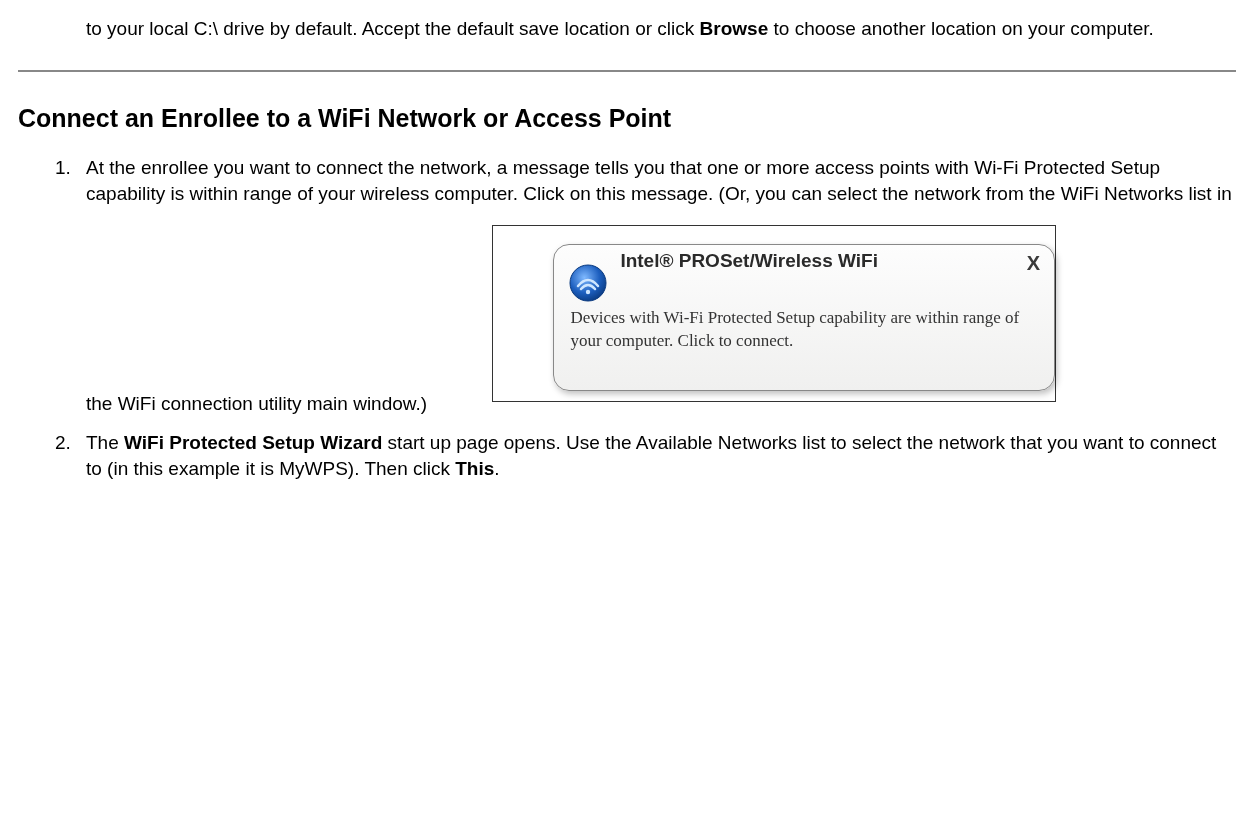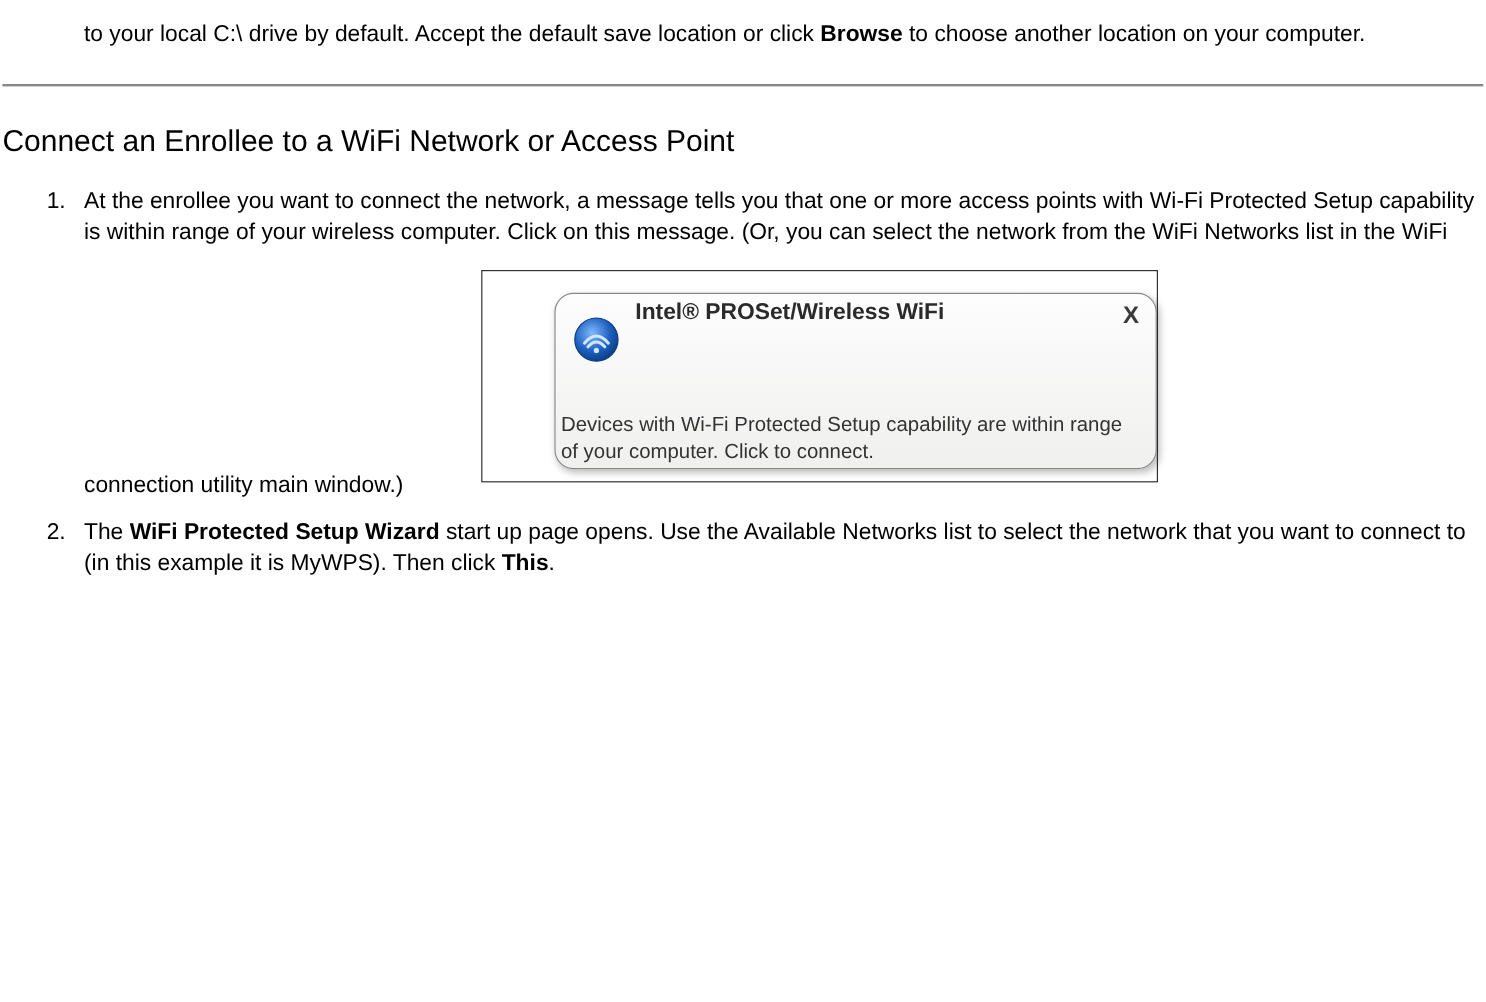"to your local C:\ drive" .content { padding: 0 2px 20px 2px -> 0 2px 20px 18px }
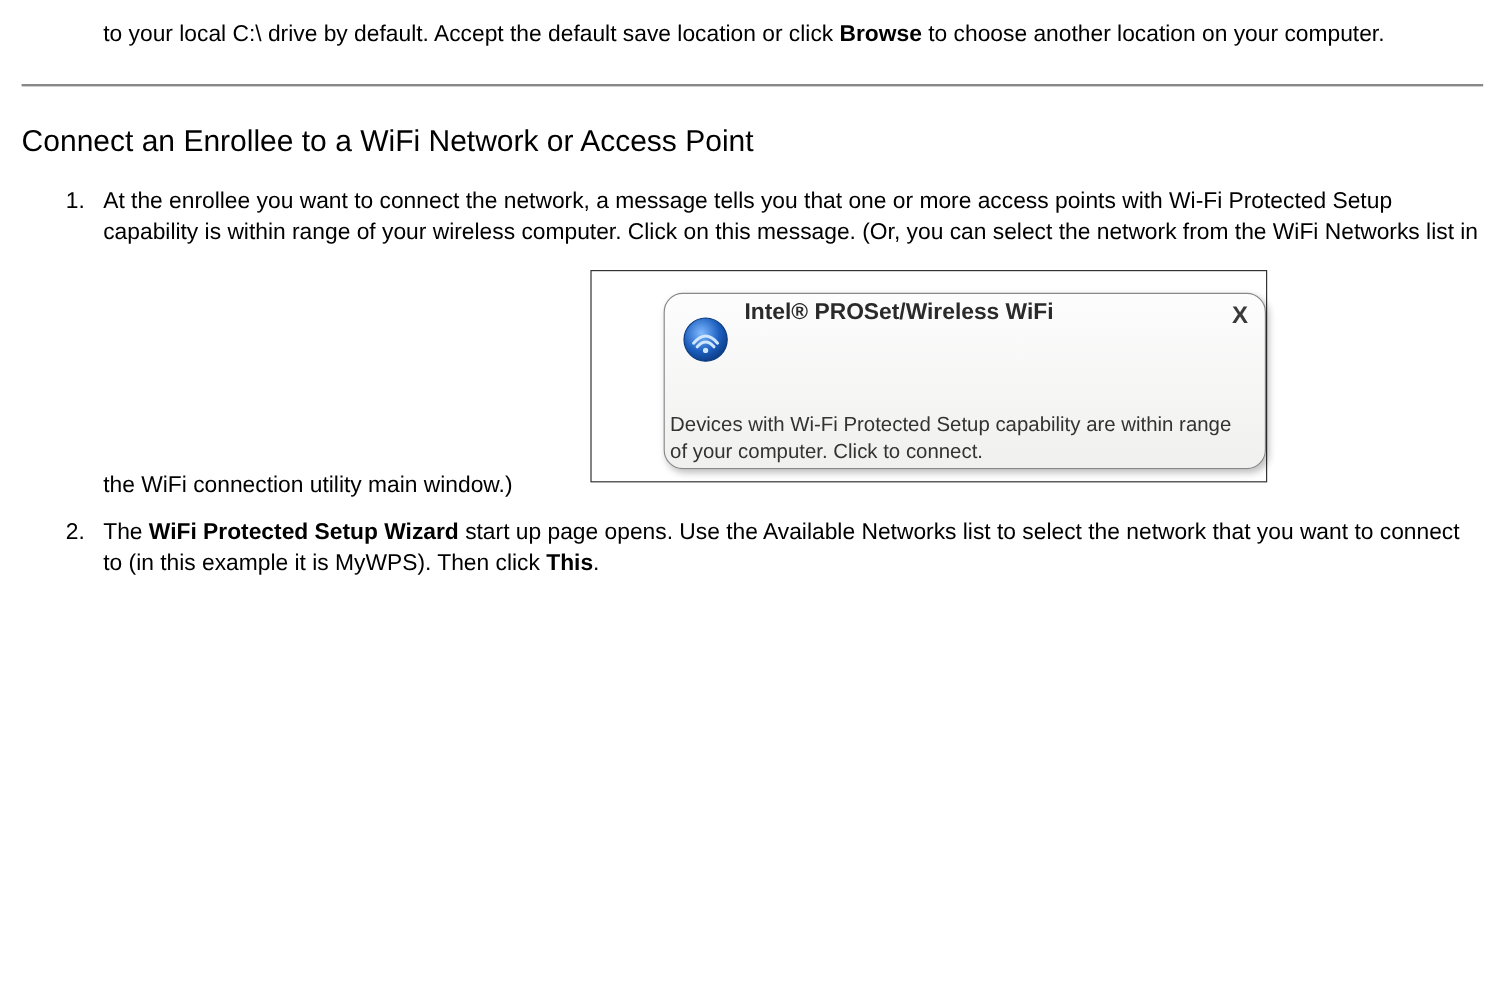"Connect an Enrollee to a" h2 { font-weight: normal -> bold }
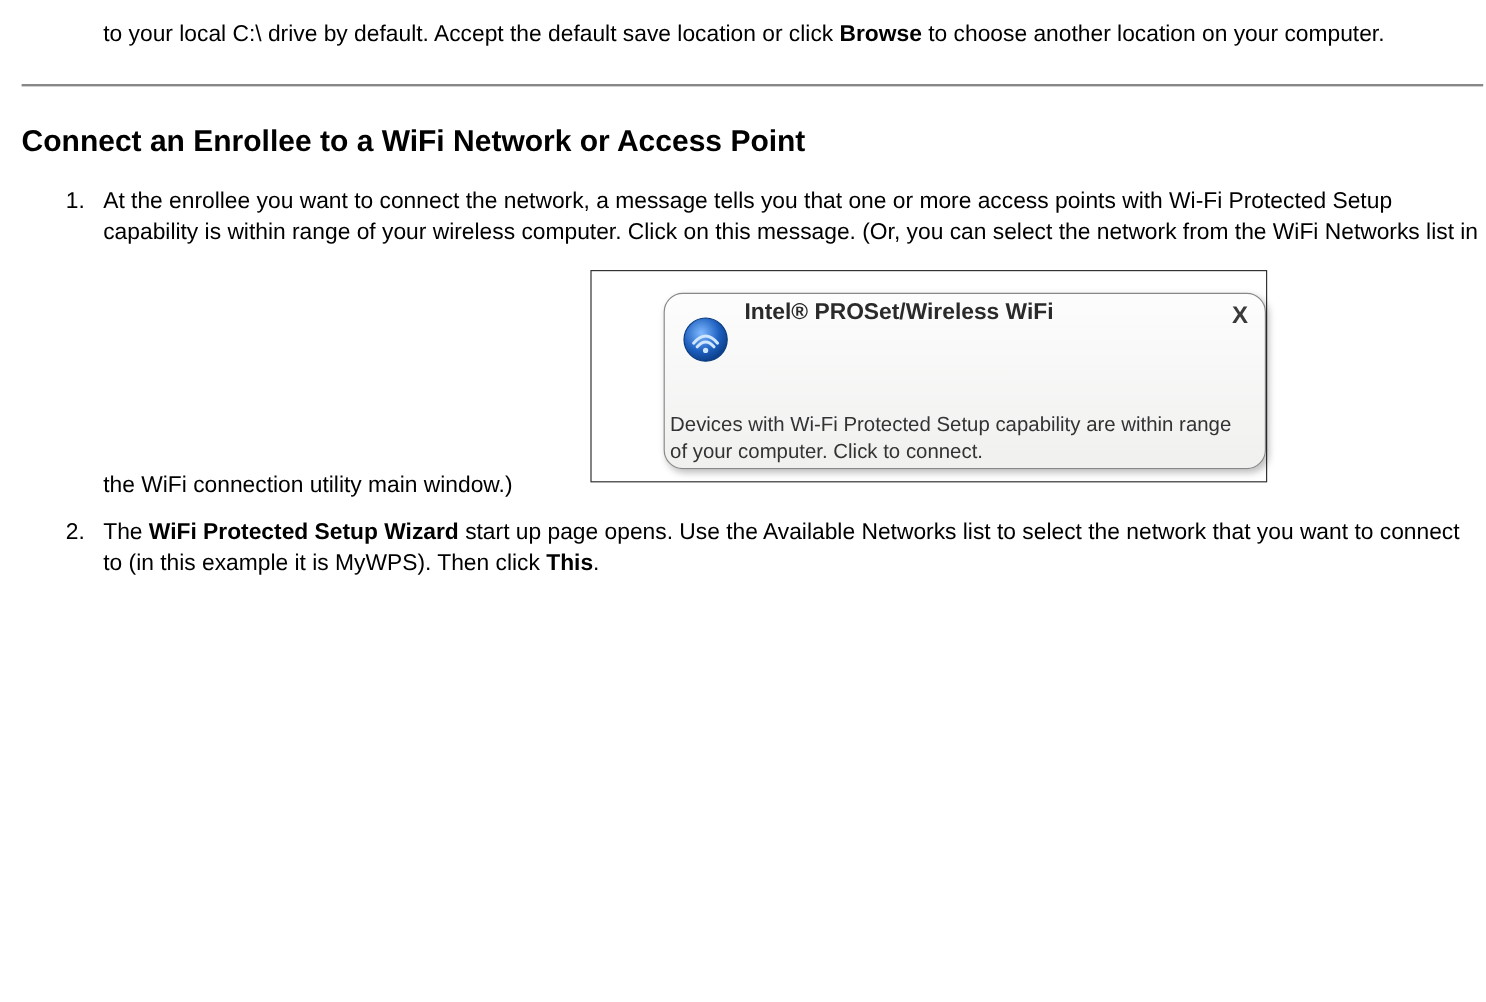"Devices with Wi-Fi Protected Setup" .balloon-body { font-family: Liberation Sans, sans-serif -> Liberation Serif, serif; left: 4px -> 16px; margin-top: 36px -> none }
